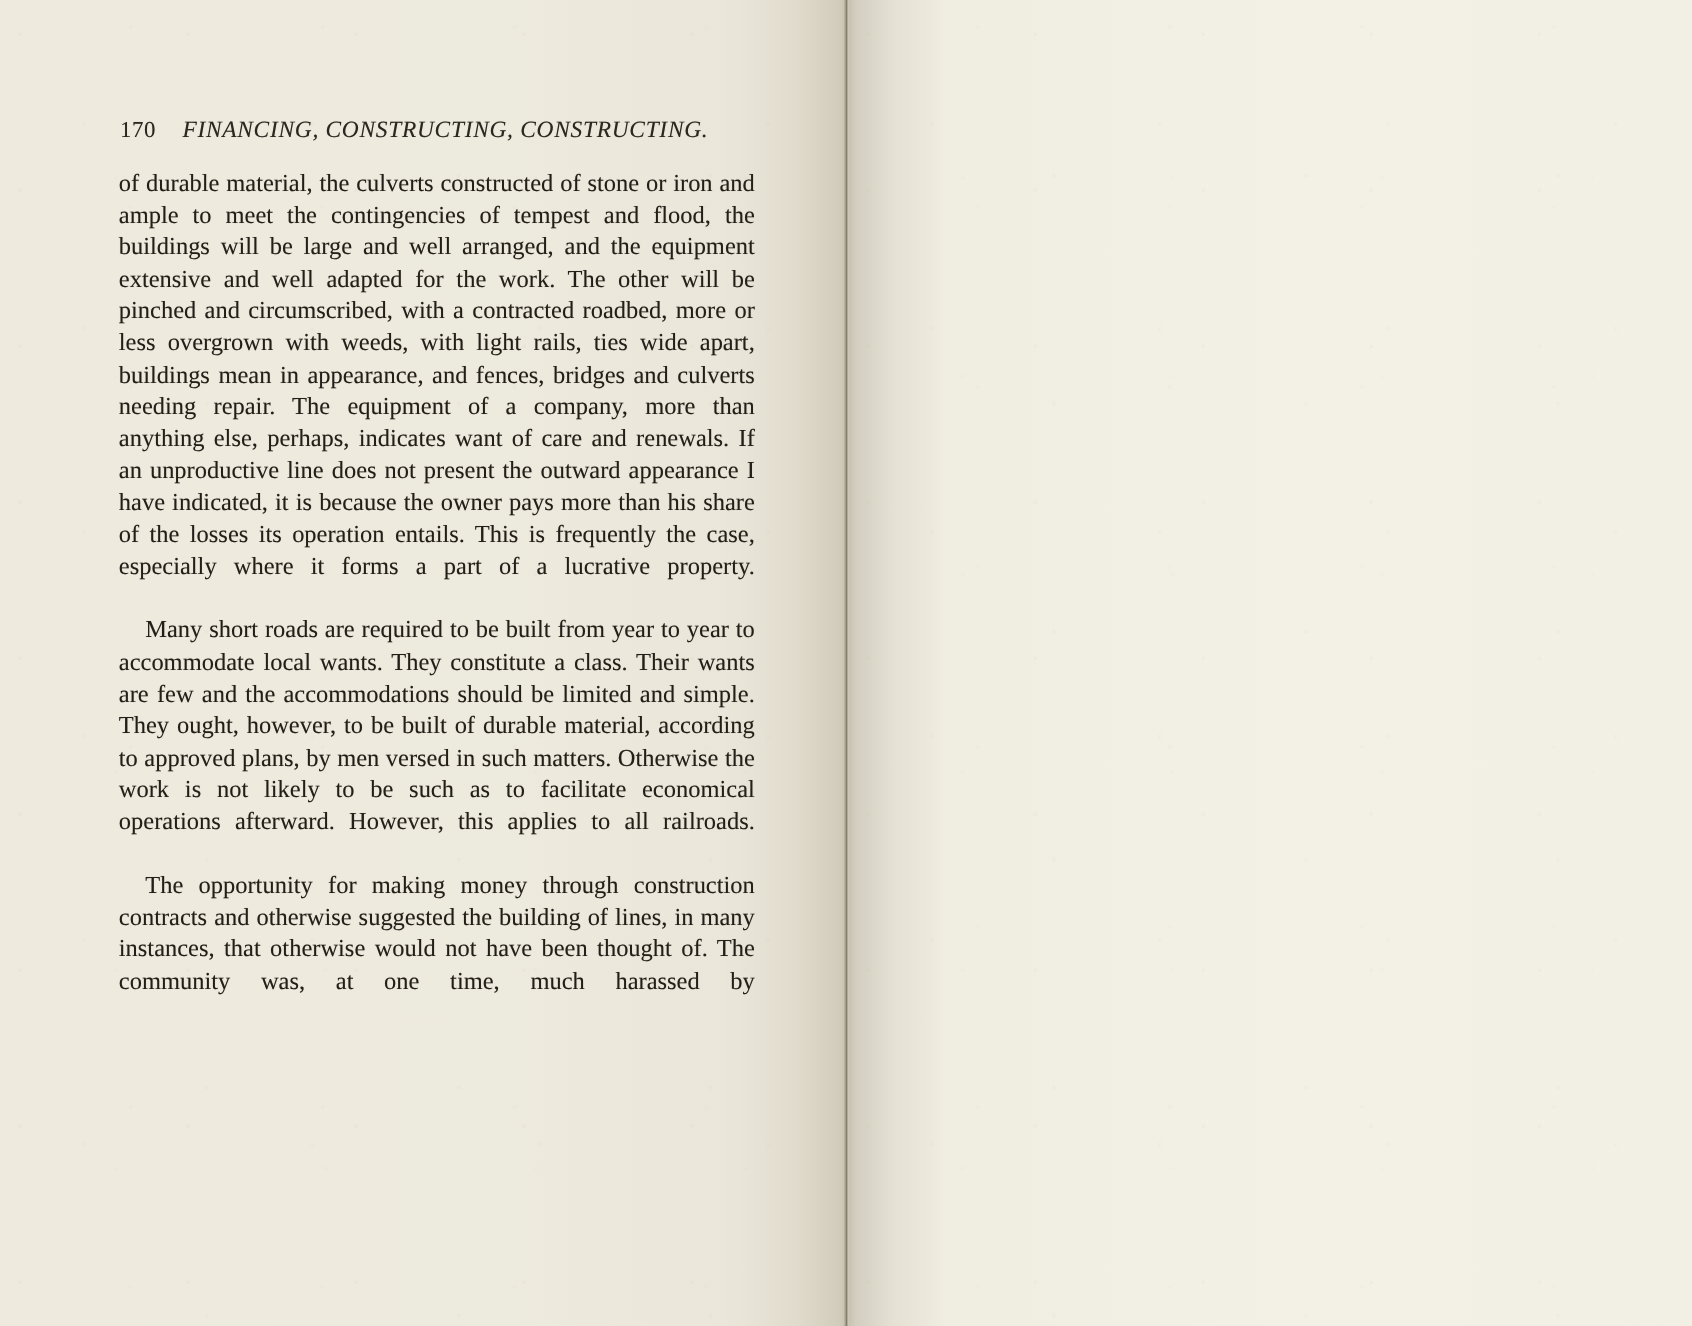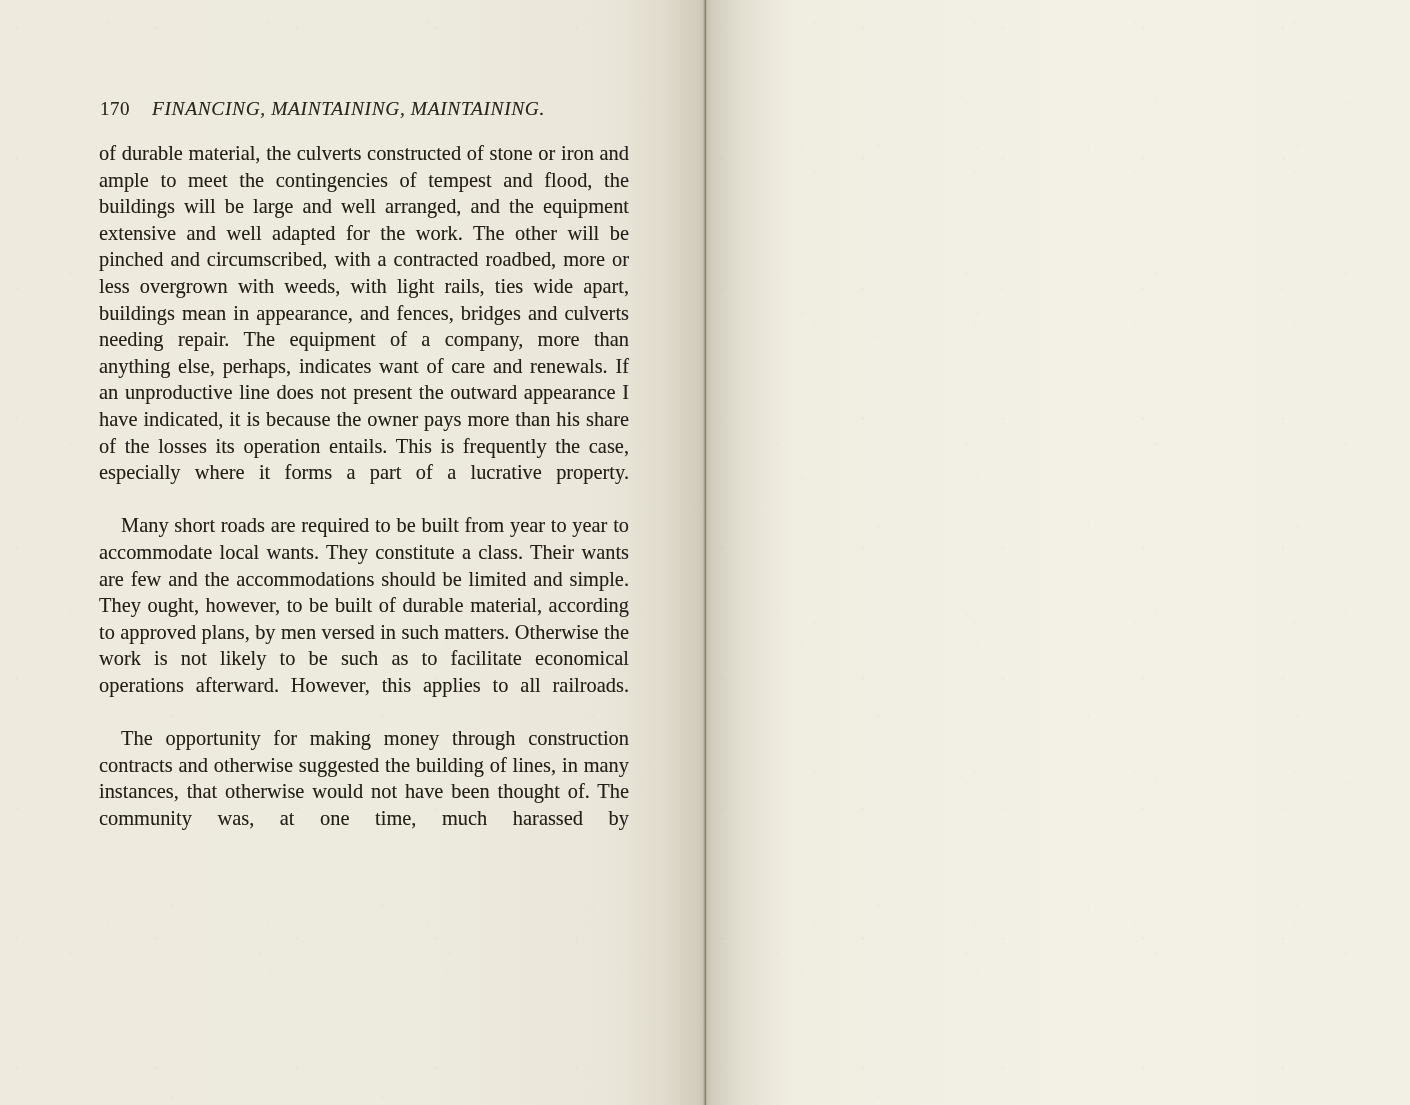"FINANCING, MAINTAINING, MAINTAINING." span.title { text: MAINTAINING, MAINTAINING -> CONSTRUCTING, CONSTRUCTING }
